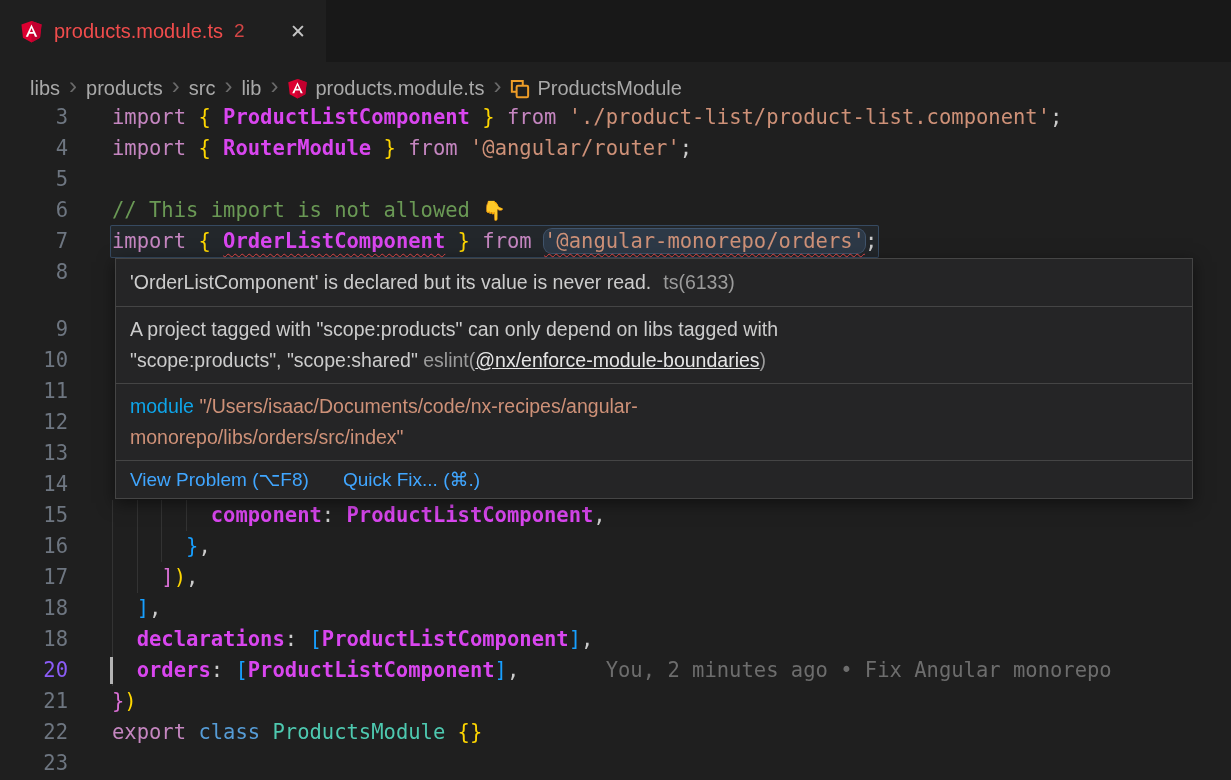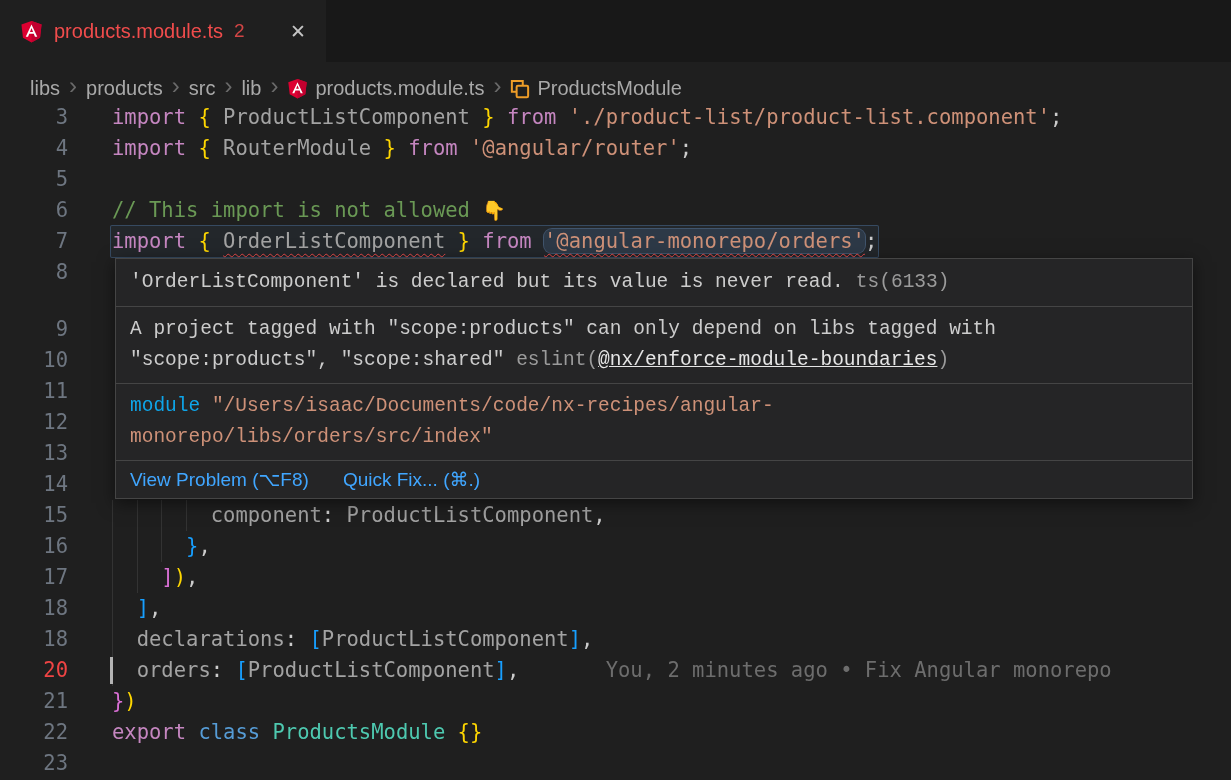"ProductListComponent" .tk-id { color: #a3a3a3 -> #d946ef; font-weight: none -> bold }
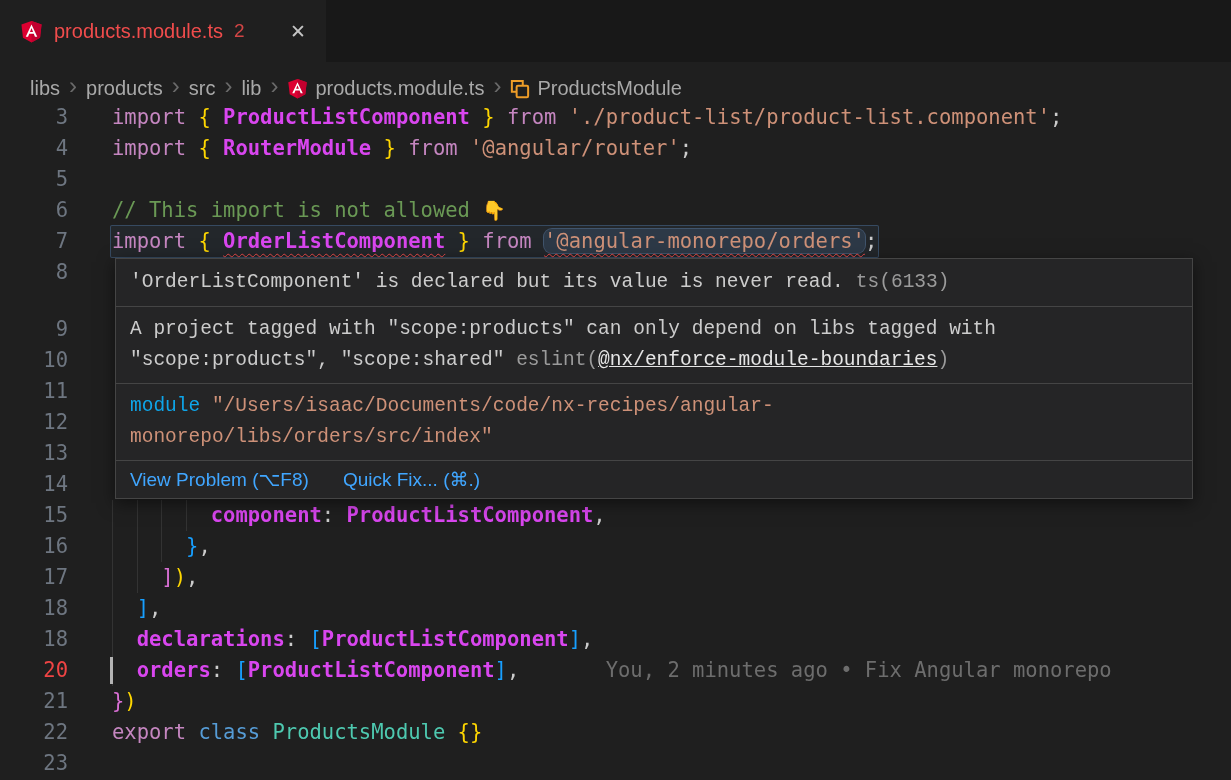"'OrderListComponent' is declared but its" .hv-sec { font-family: Liberation Mono, monospace -> Liberation Sans, sans-serif }
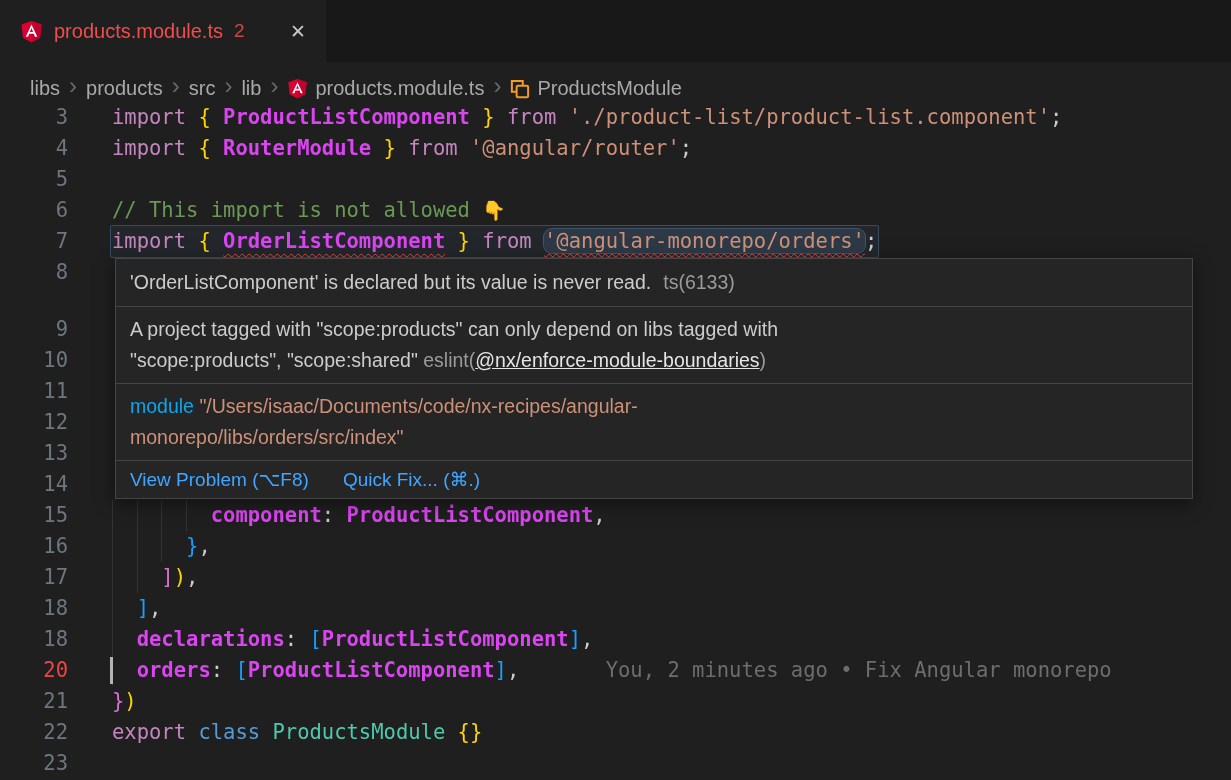"20" .row.active .lineno { color: #ef4444 -> #8b5cf6 }
